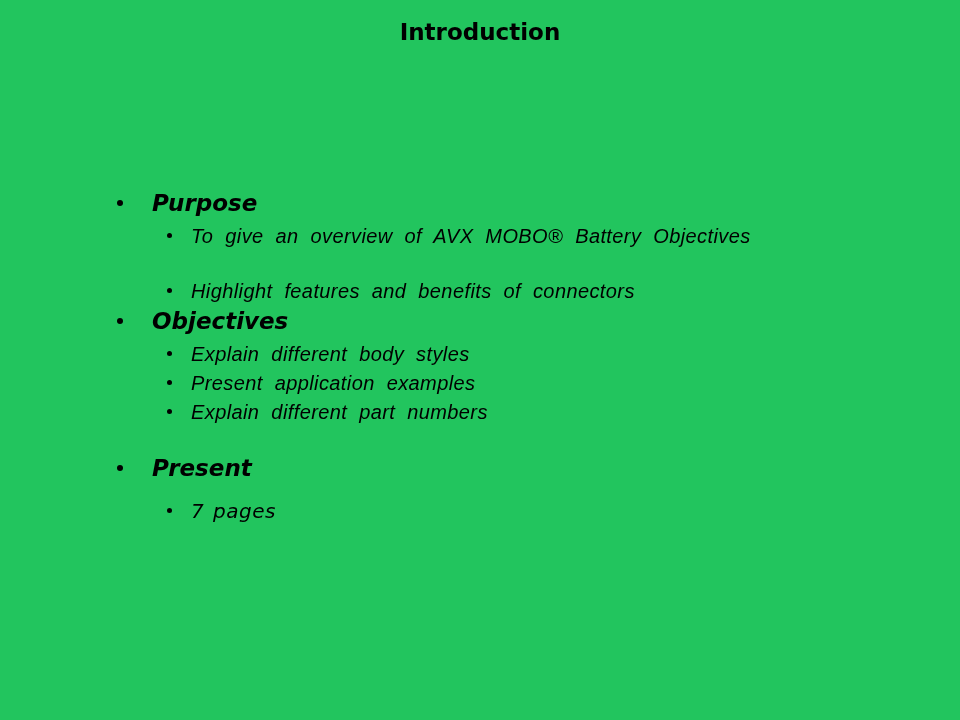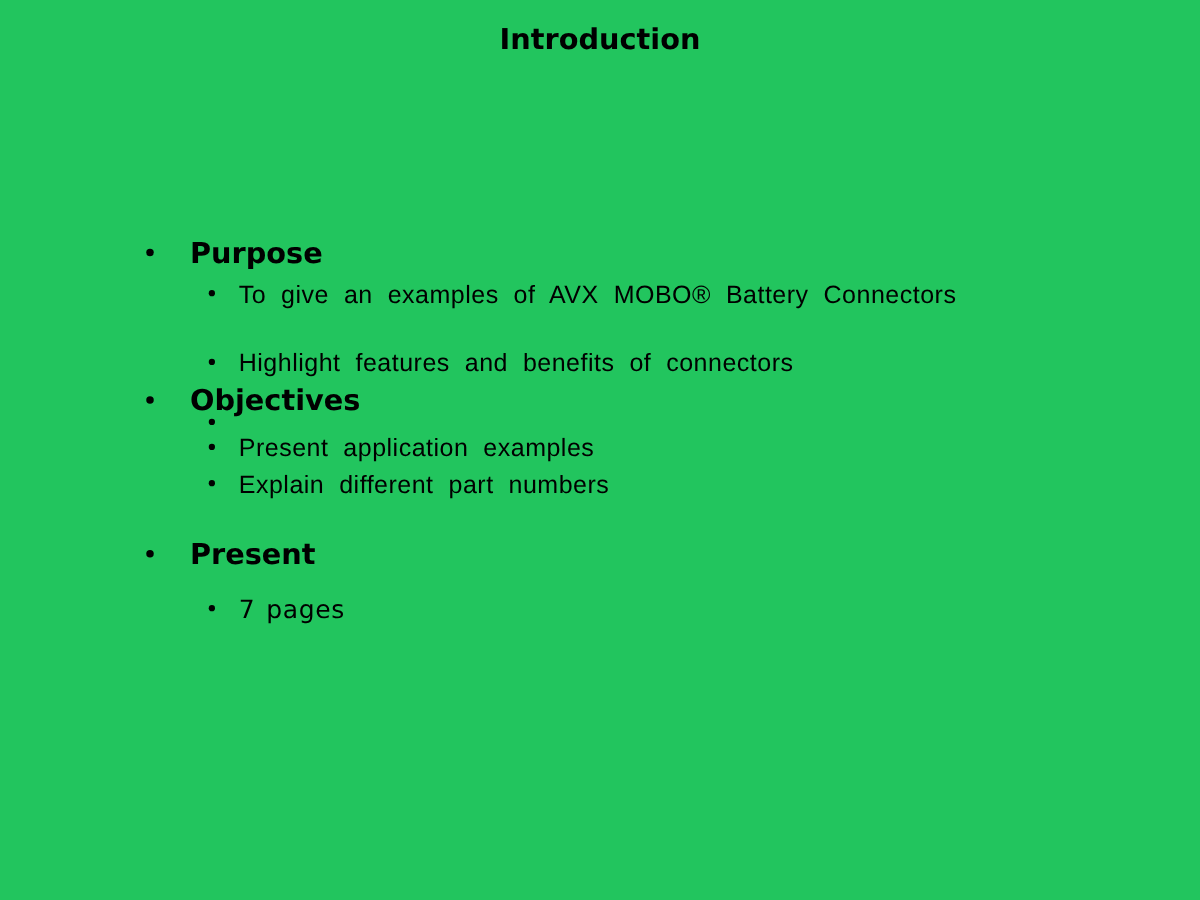"Purpose" .content { font-style: none -> italic }
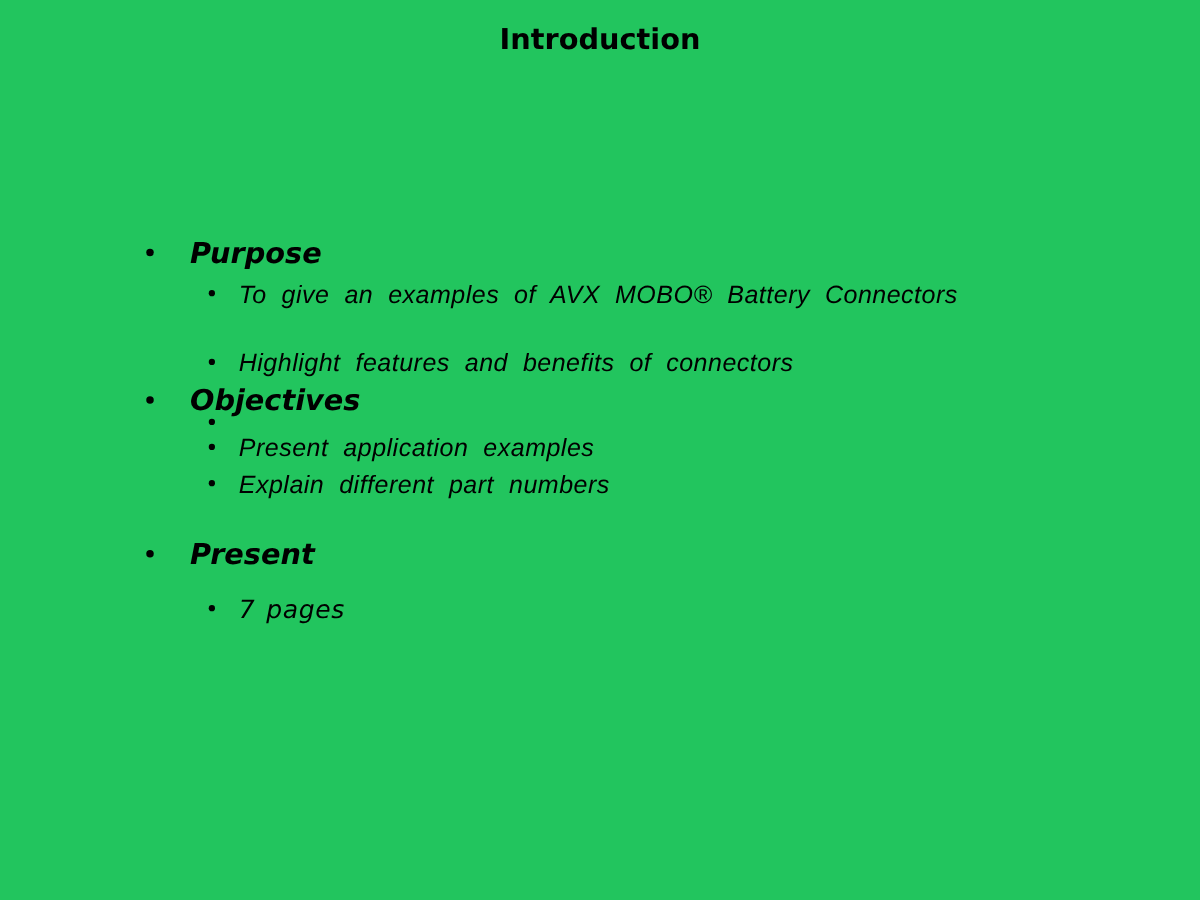"To give an examples of" span.item-text { text: examples of AVX MOBO® Battery Connectors -> overview of AVX MOBO® Battery Objectives }
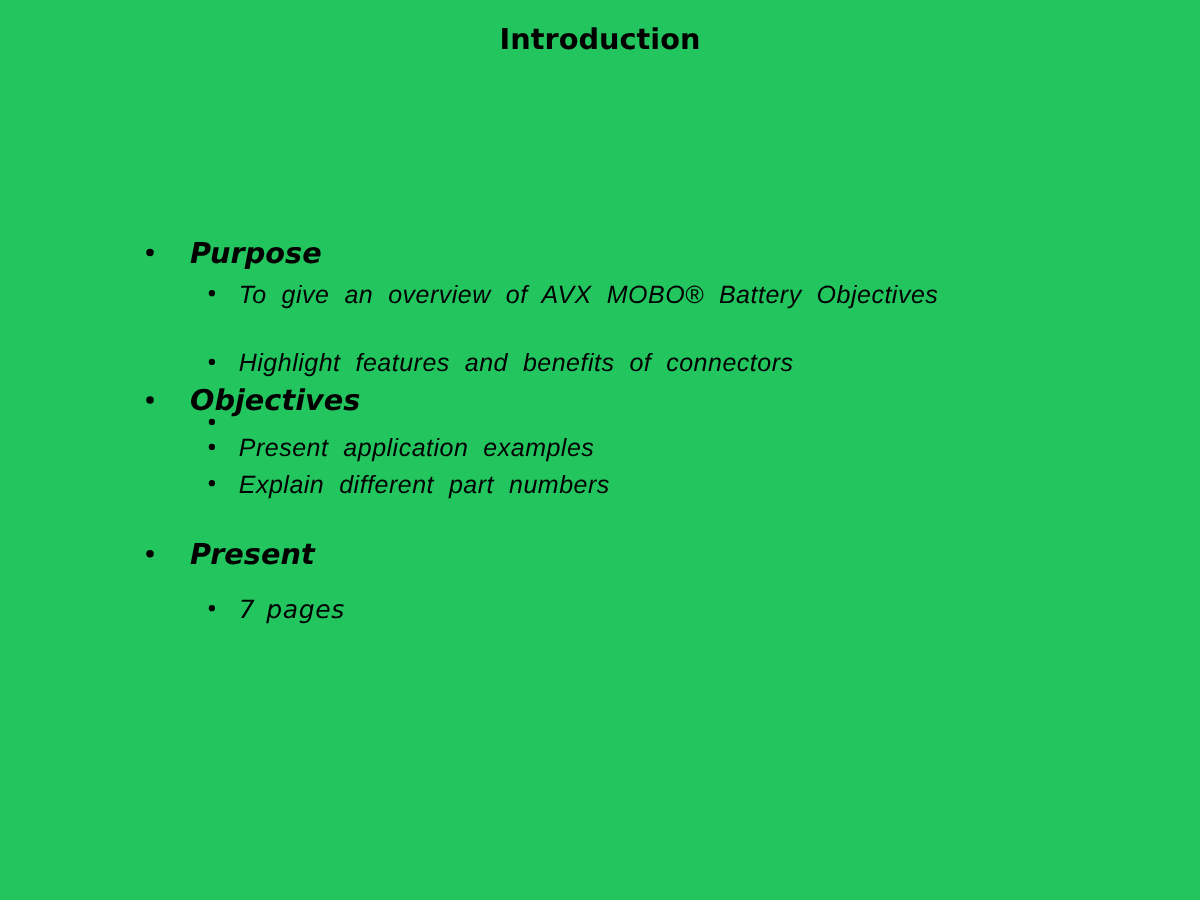"Explain different body styles" span.item-text { html: none -> <span>Explain different body styles</span> }
